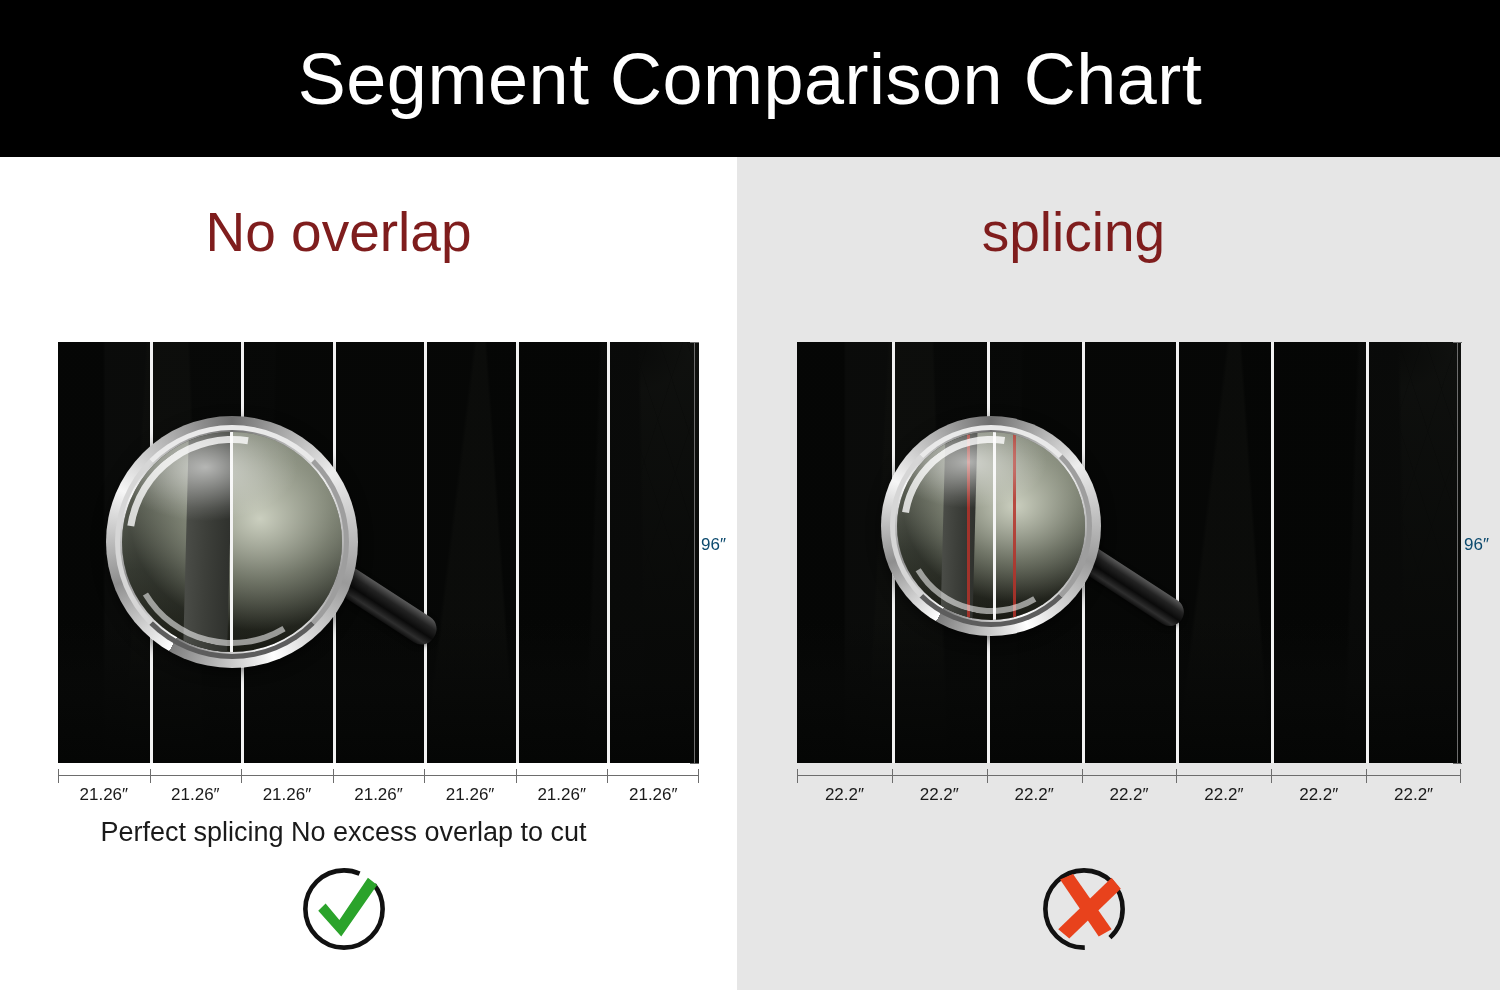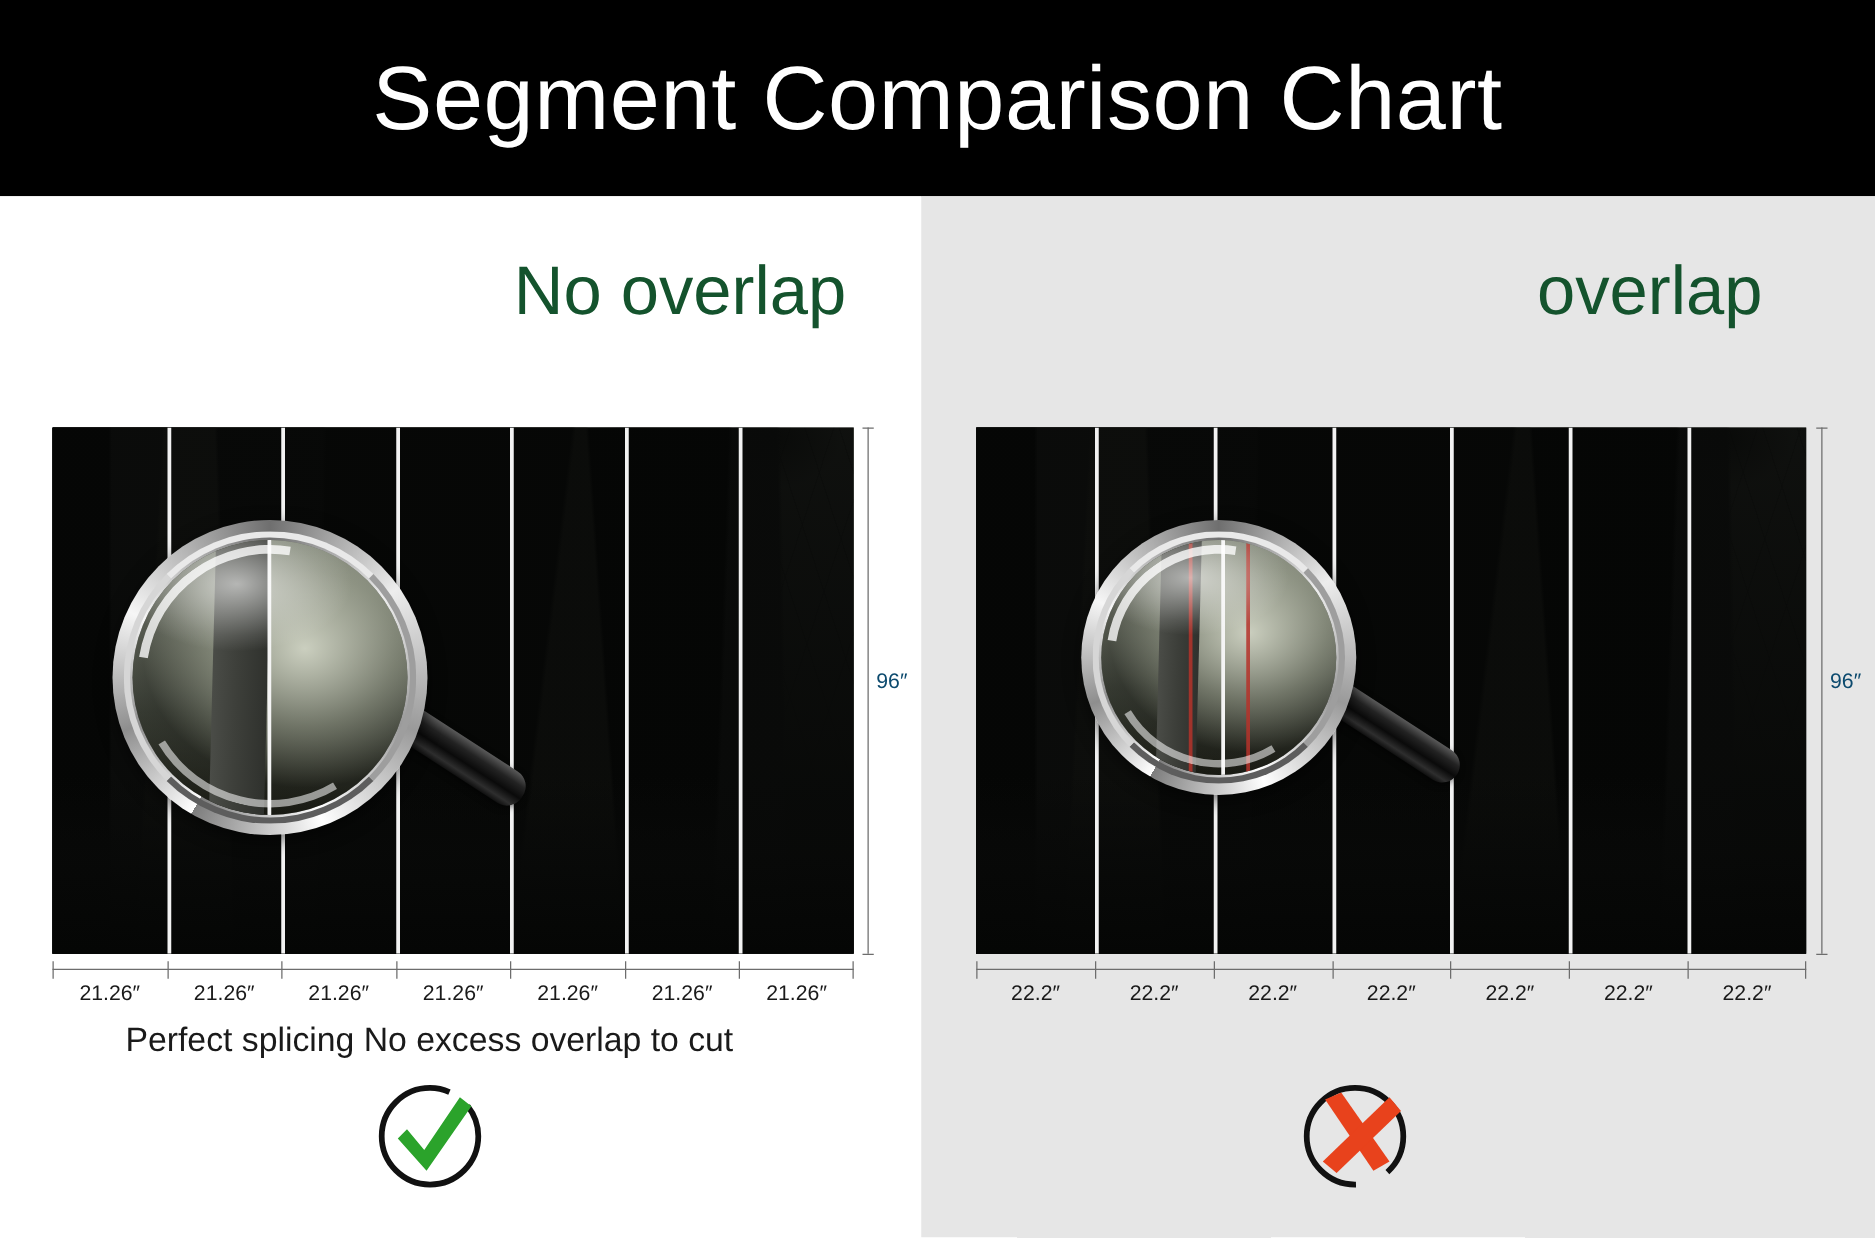"No overlap" .panel-heading { color: #14532d -> #7f1d1d; text-align: right -> center }
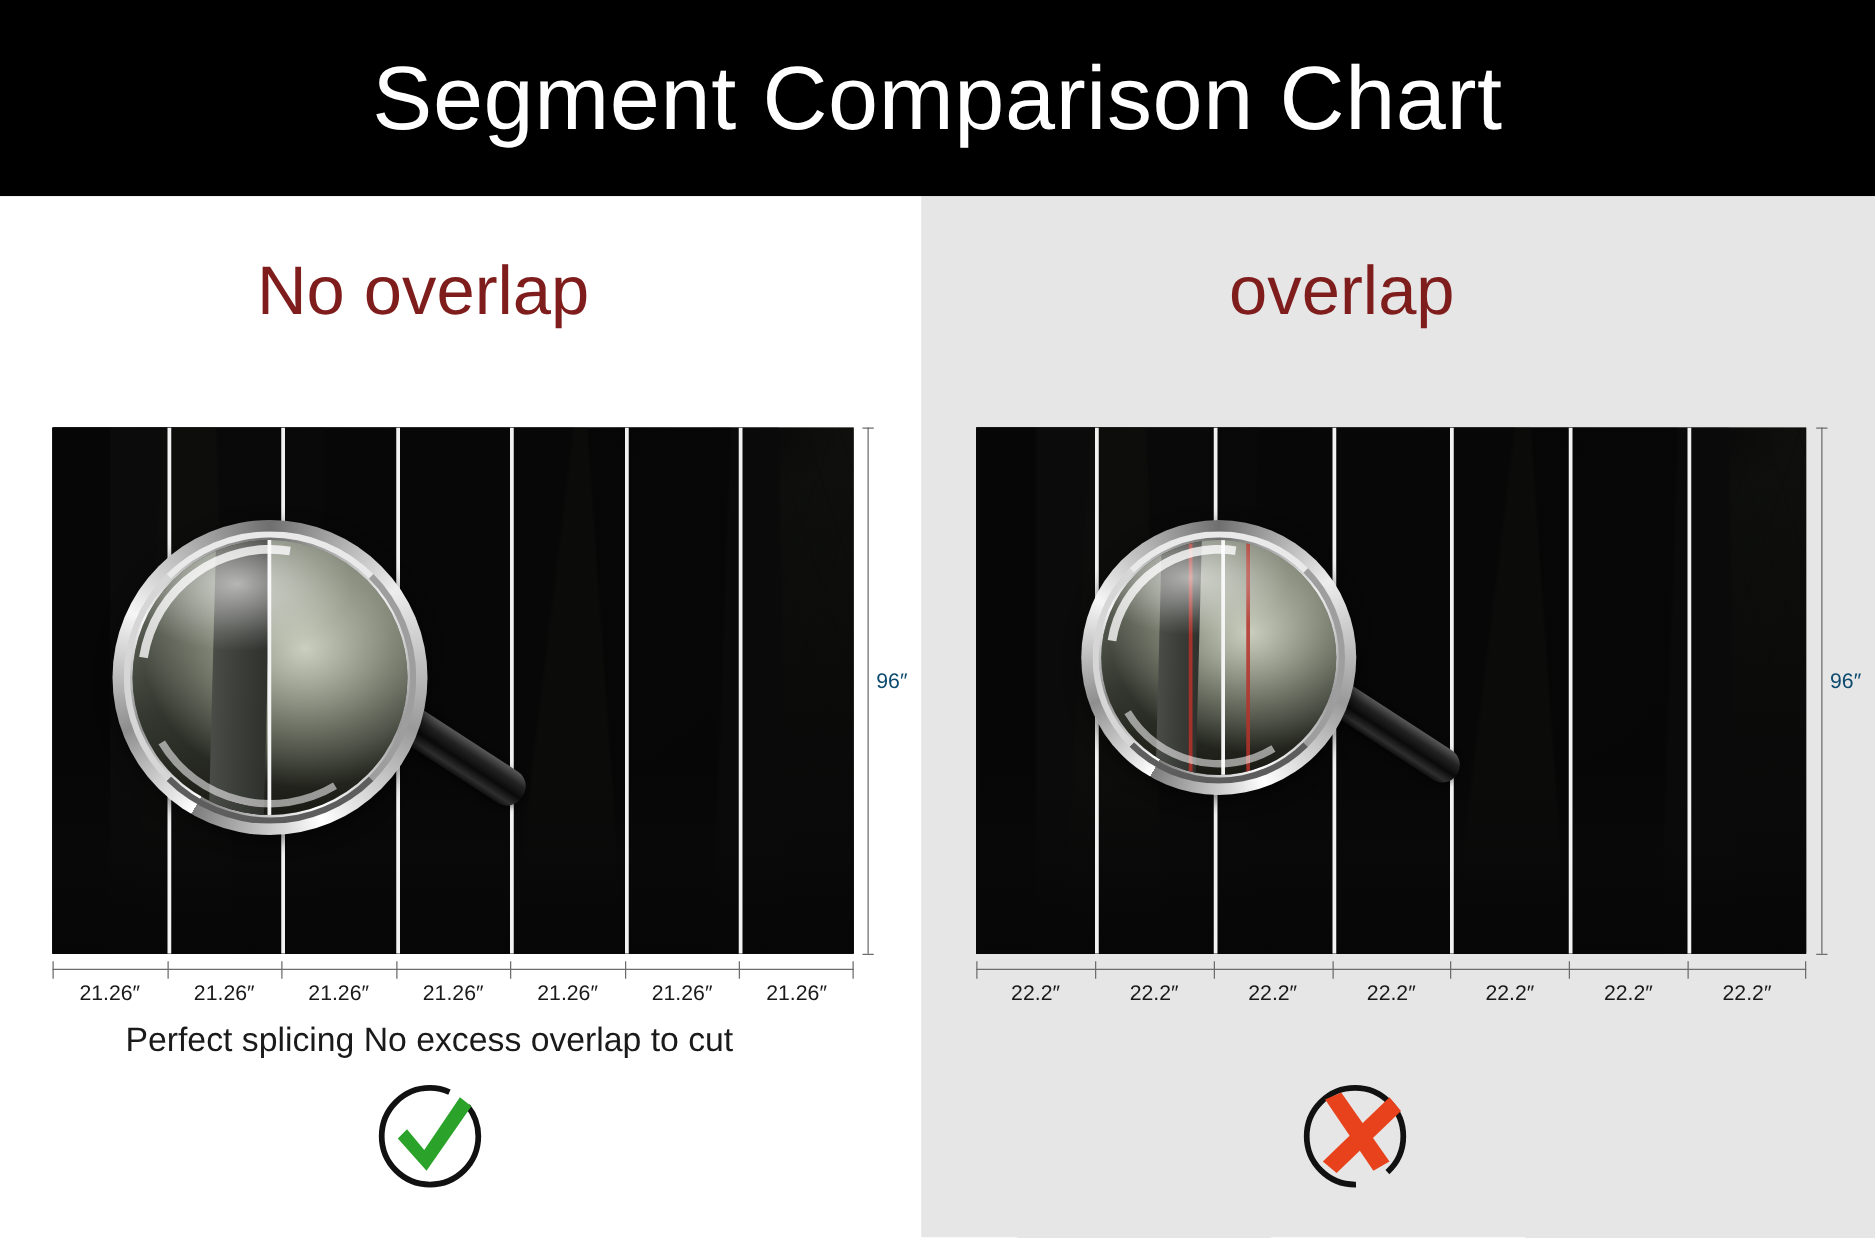"overlap" div.panel-heading { text: overlap -> splicing }
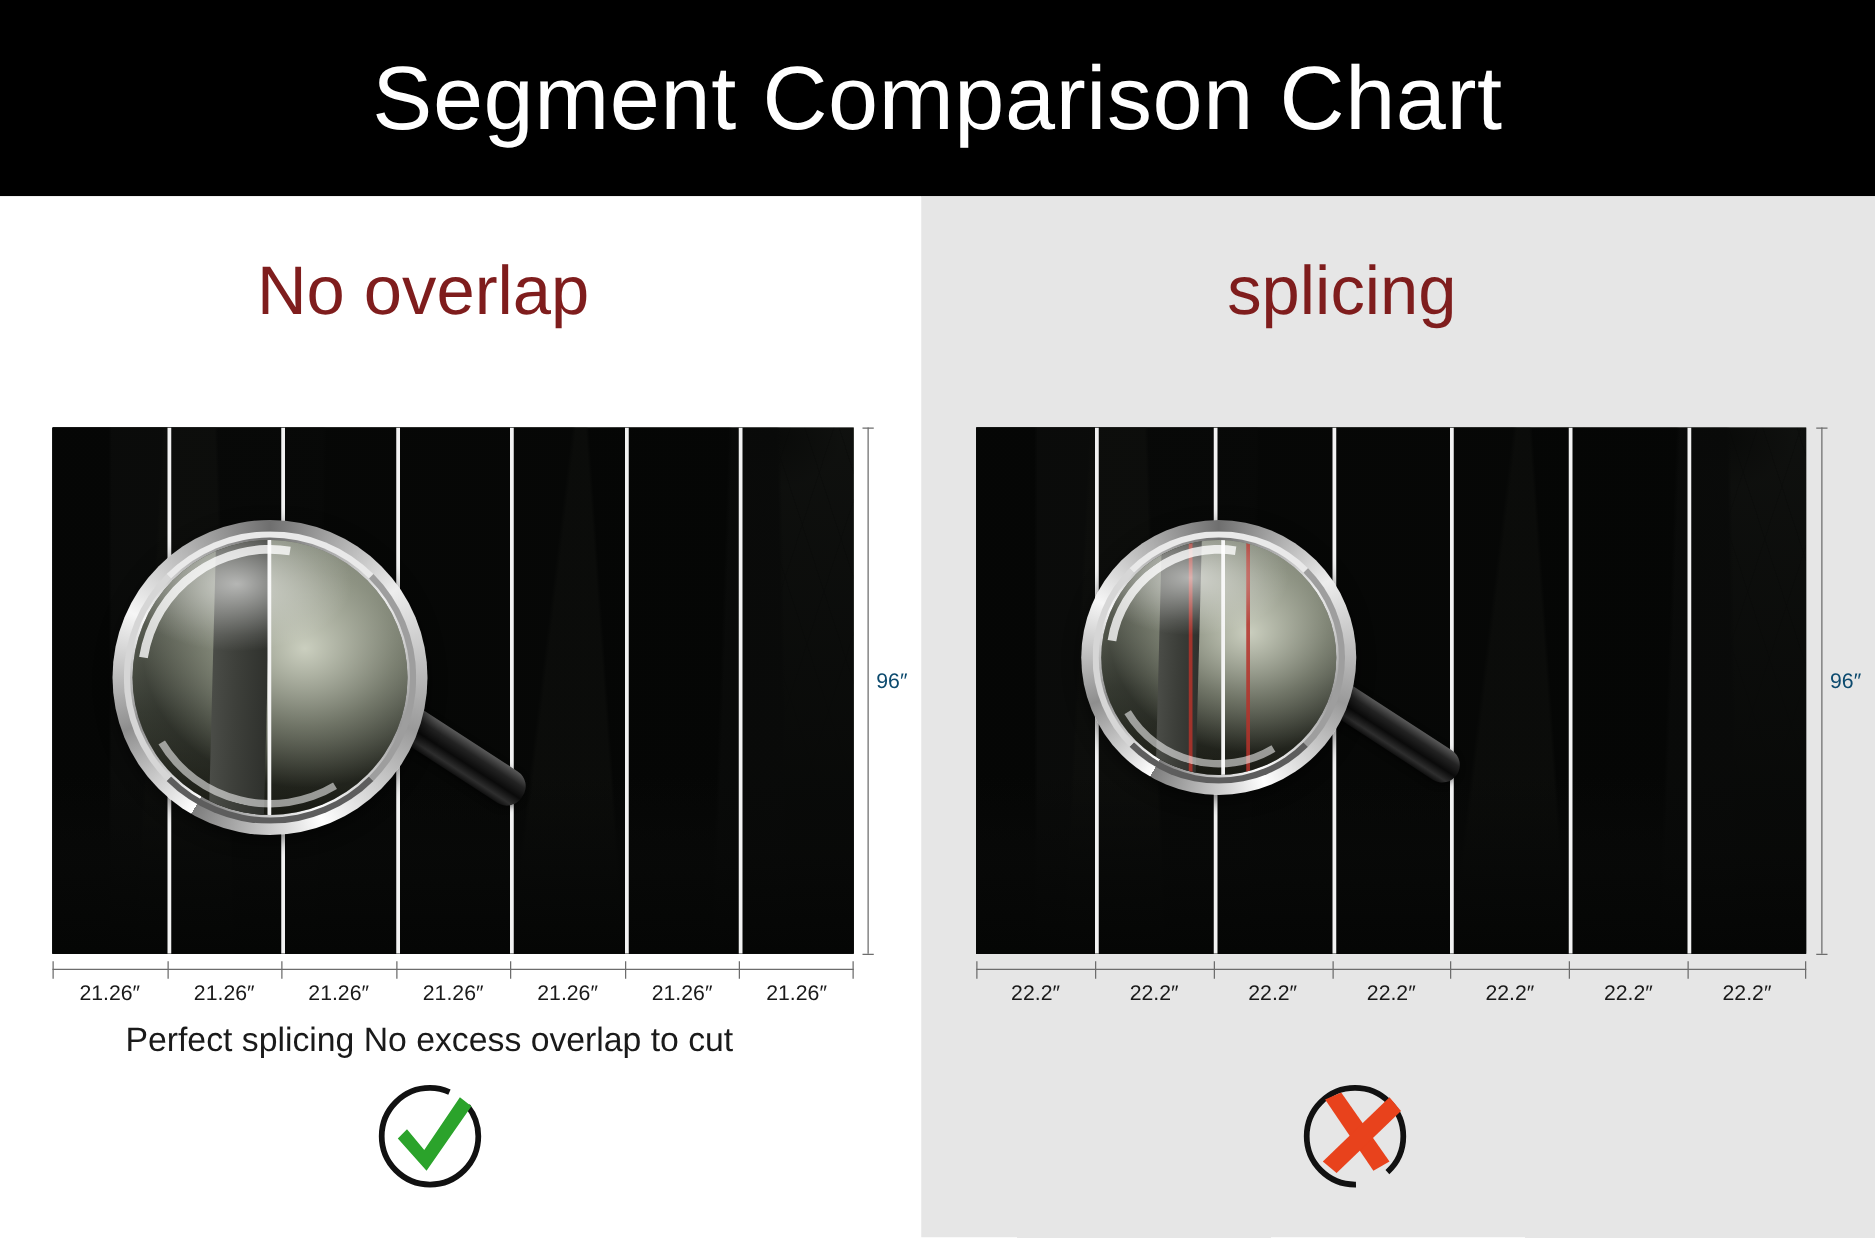"21.26″" .strip-wrap { margin-left: none -> 16px }
